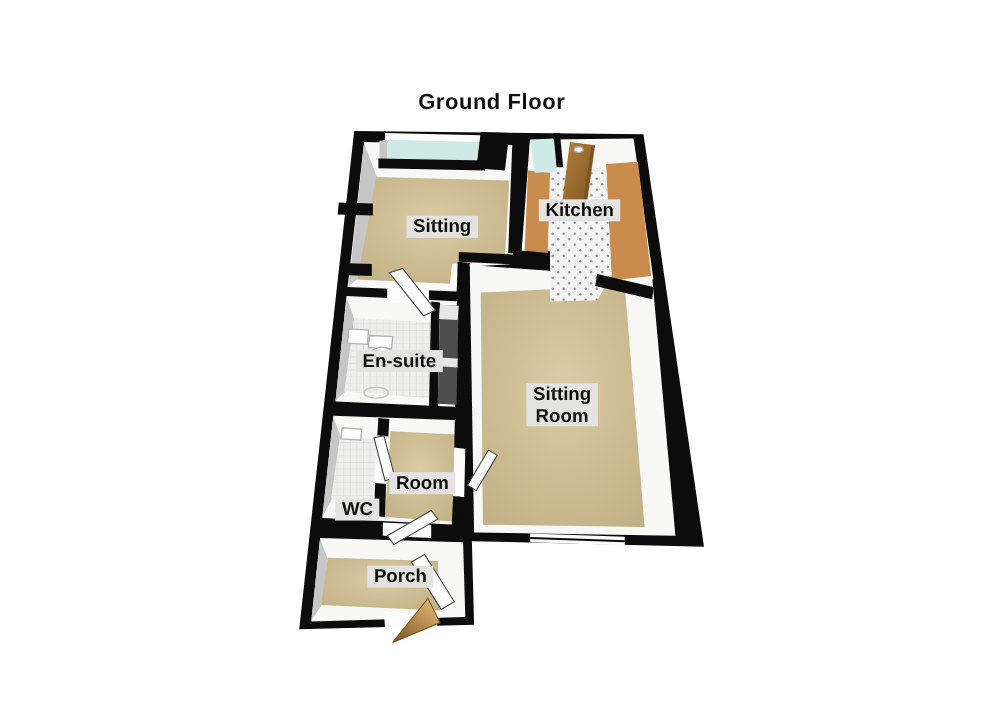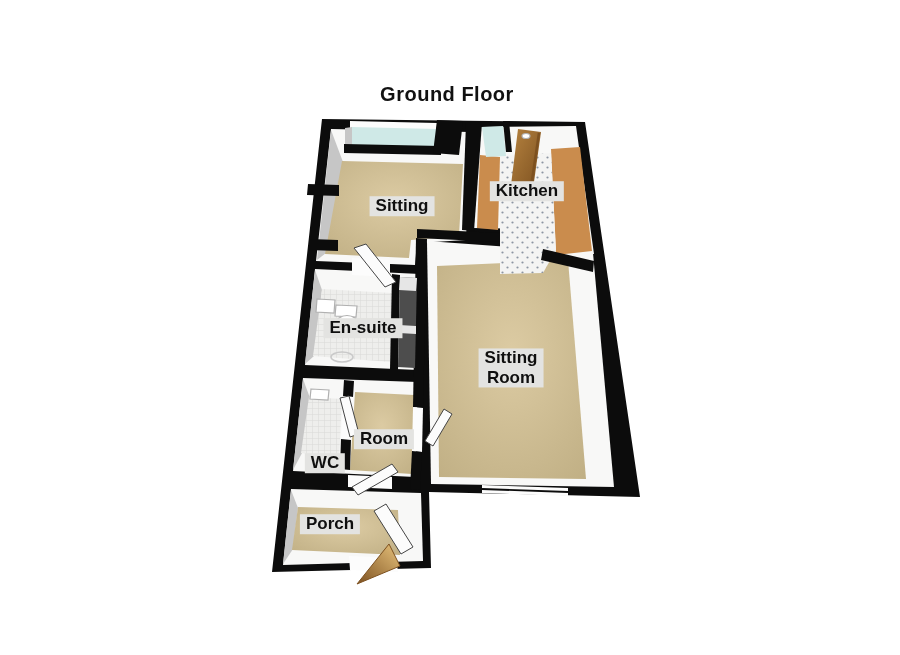"Porch" div.room-label { left: 330px -> 364px }
